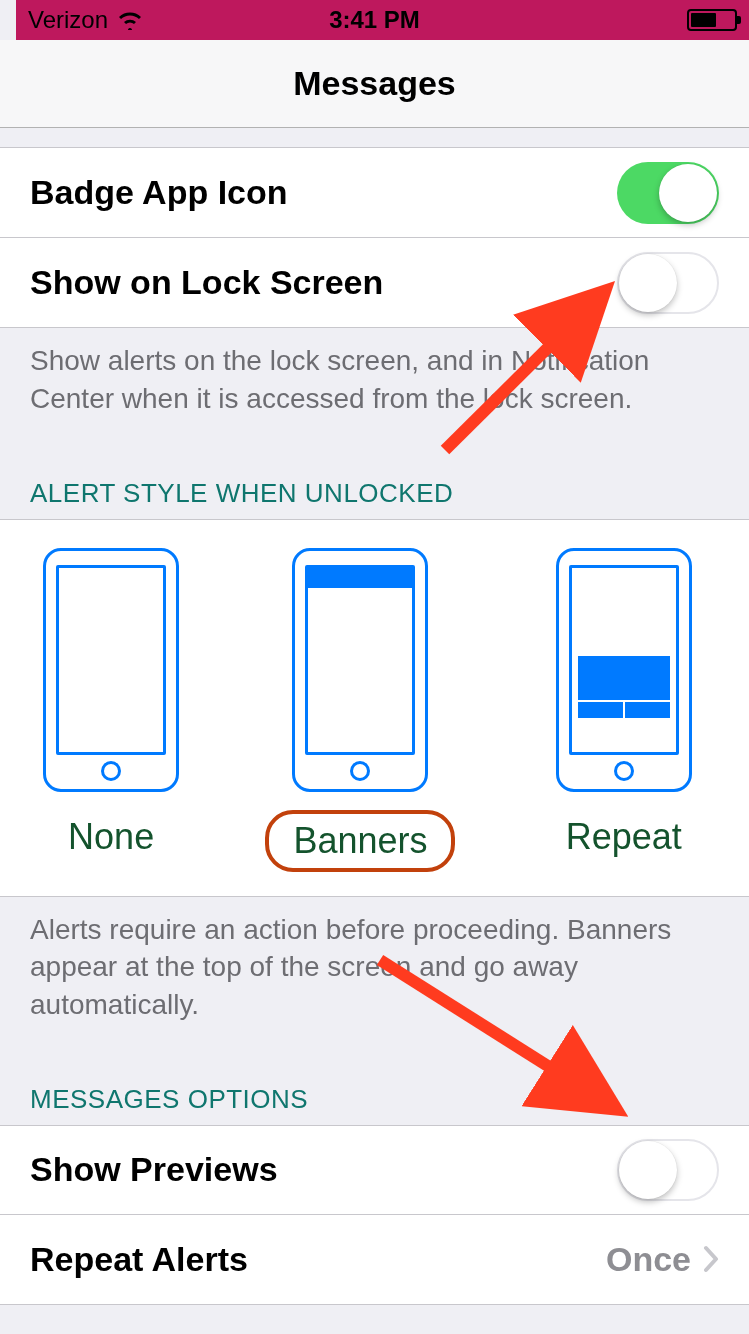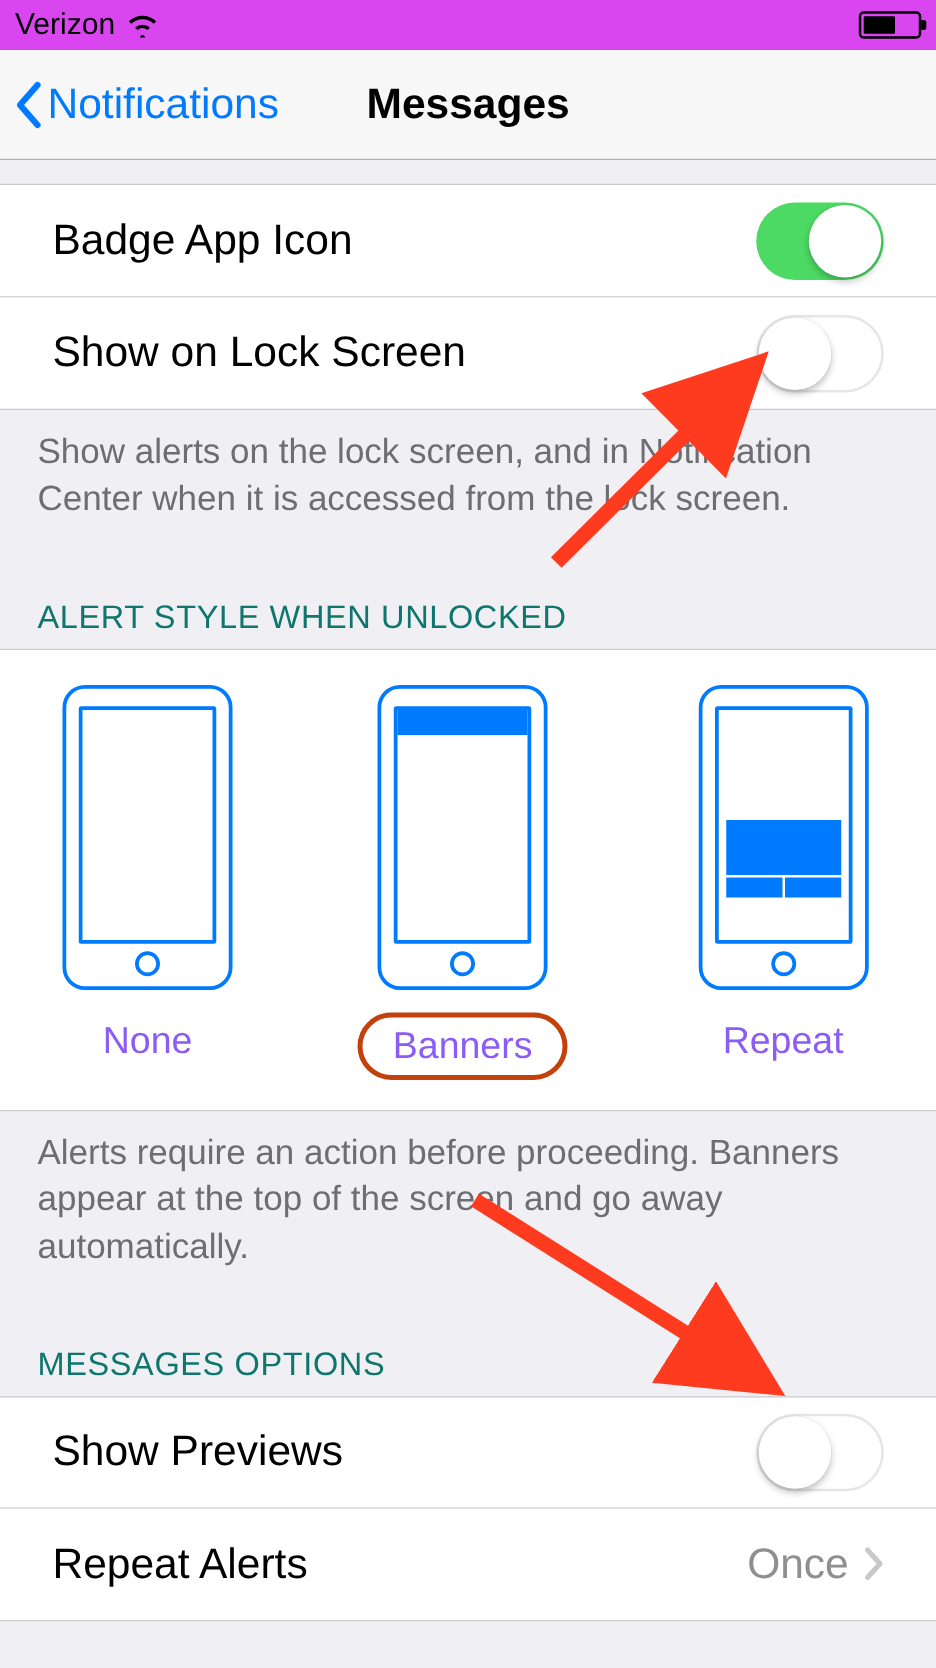"Verizon" .status-bar { background: #d946ef -> #be185d; margin-left: none -> 16px }
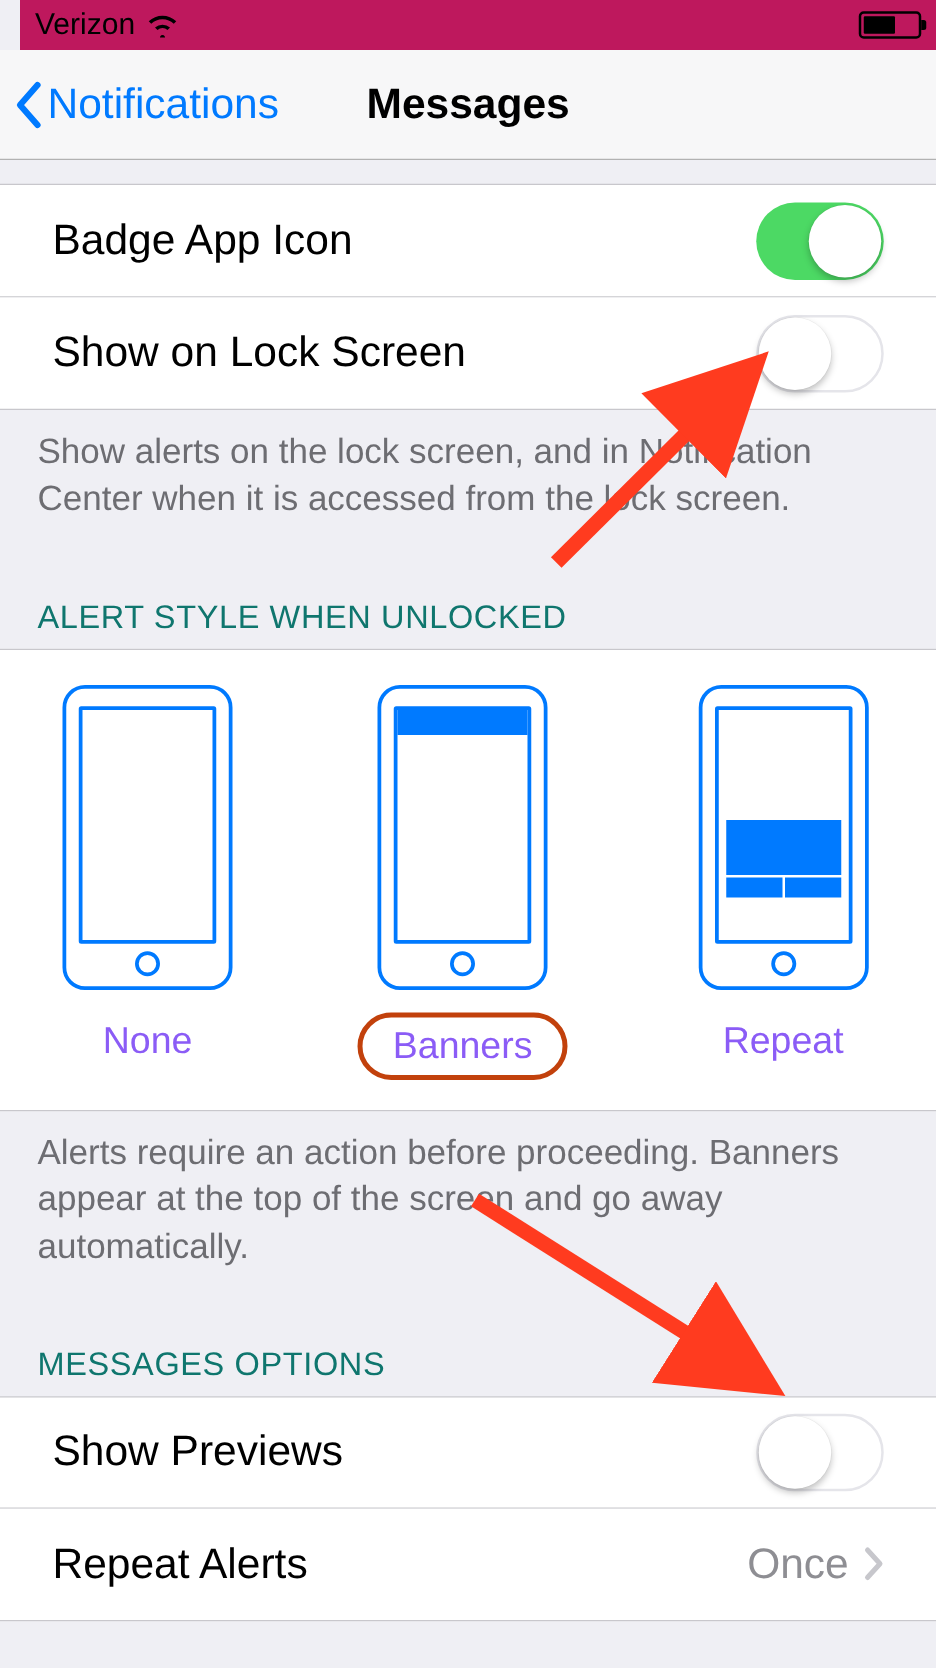"3:41 PM" div.sb-center { html: none -> <div>3:41 PM</div> }
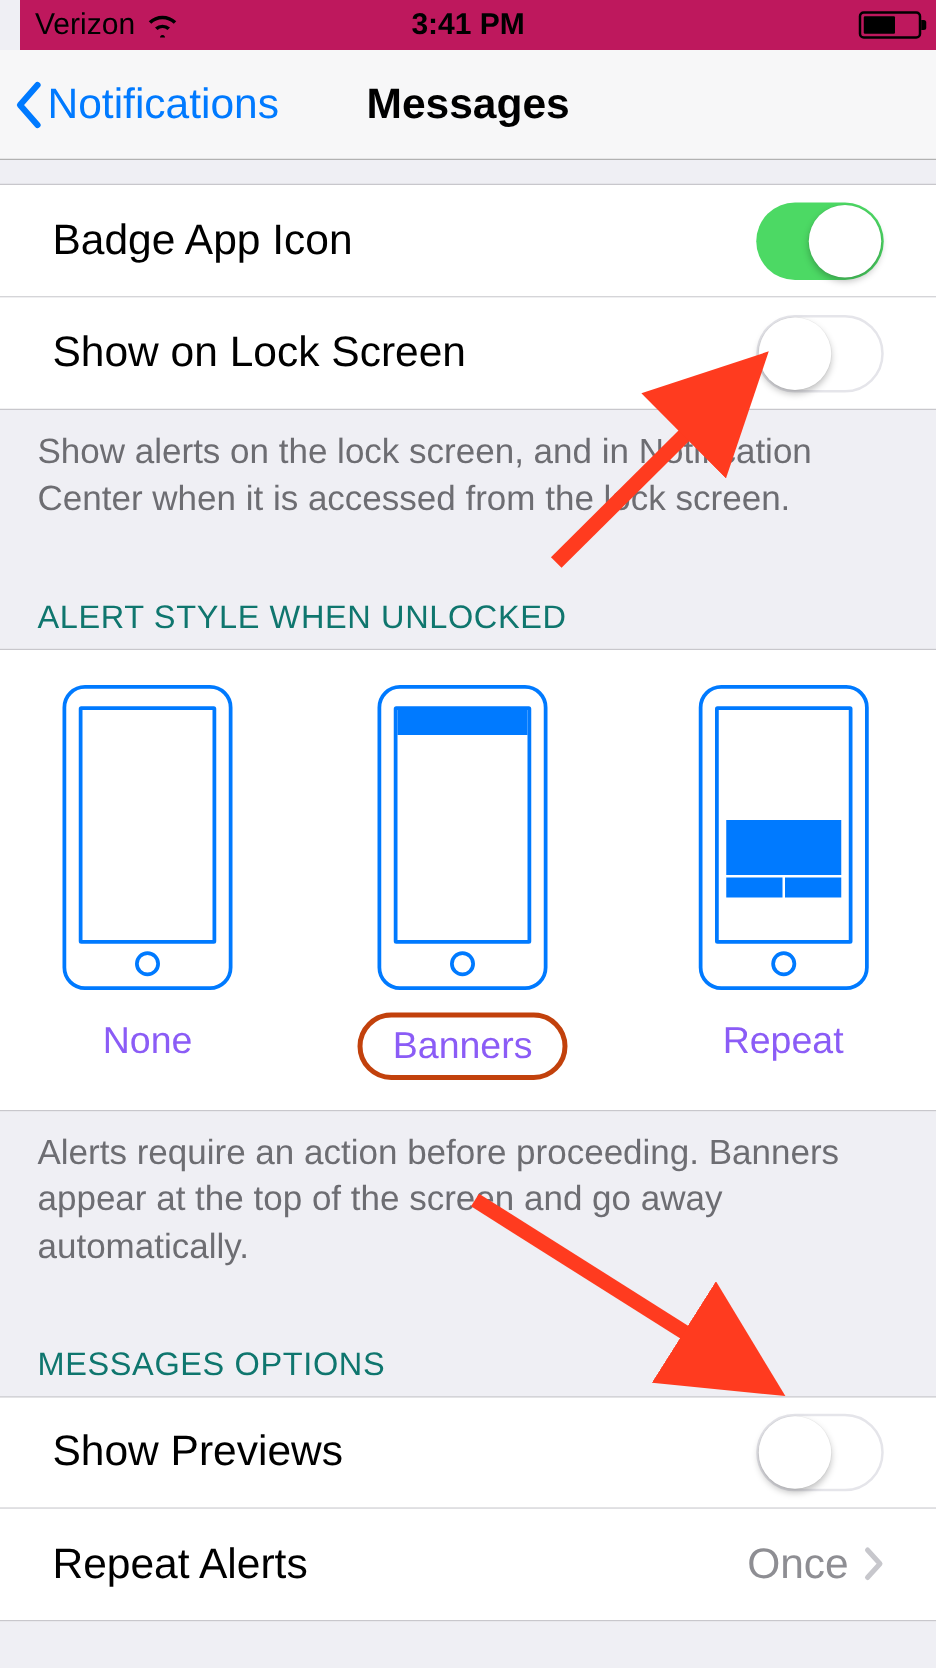"Notifications" div.nav-back { html: <div> <svg> <polyline></polyline> </svg> <span>Notifications</span> </div> -> none }
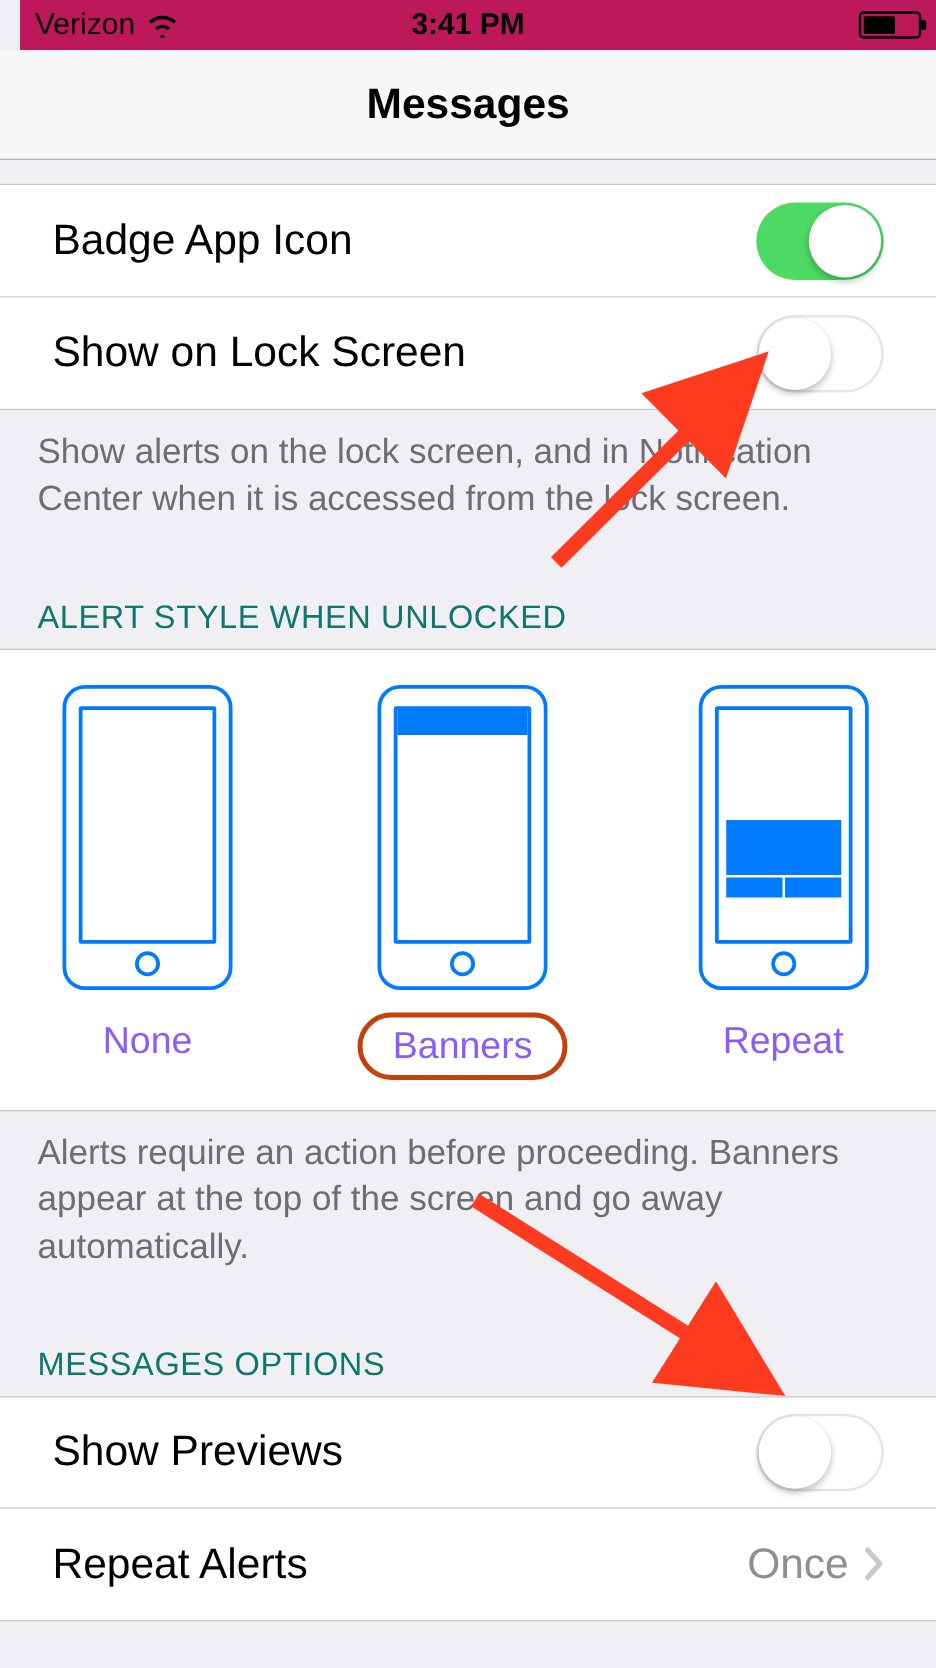"Badge App Icon" .cell { font-weight: none -> bold; padding: 0 42px -> 0 30px }
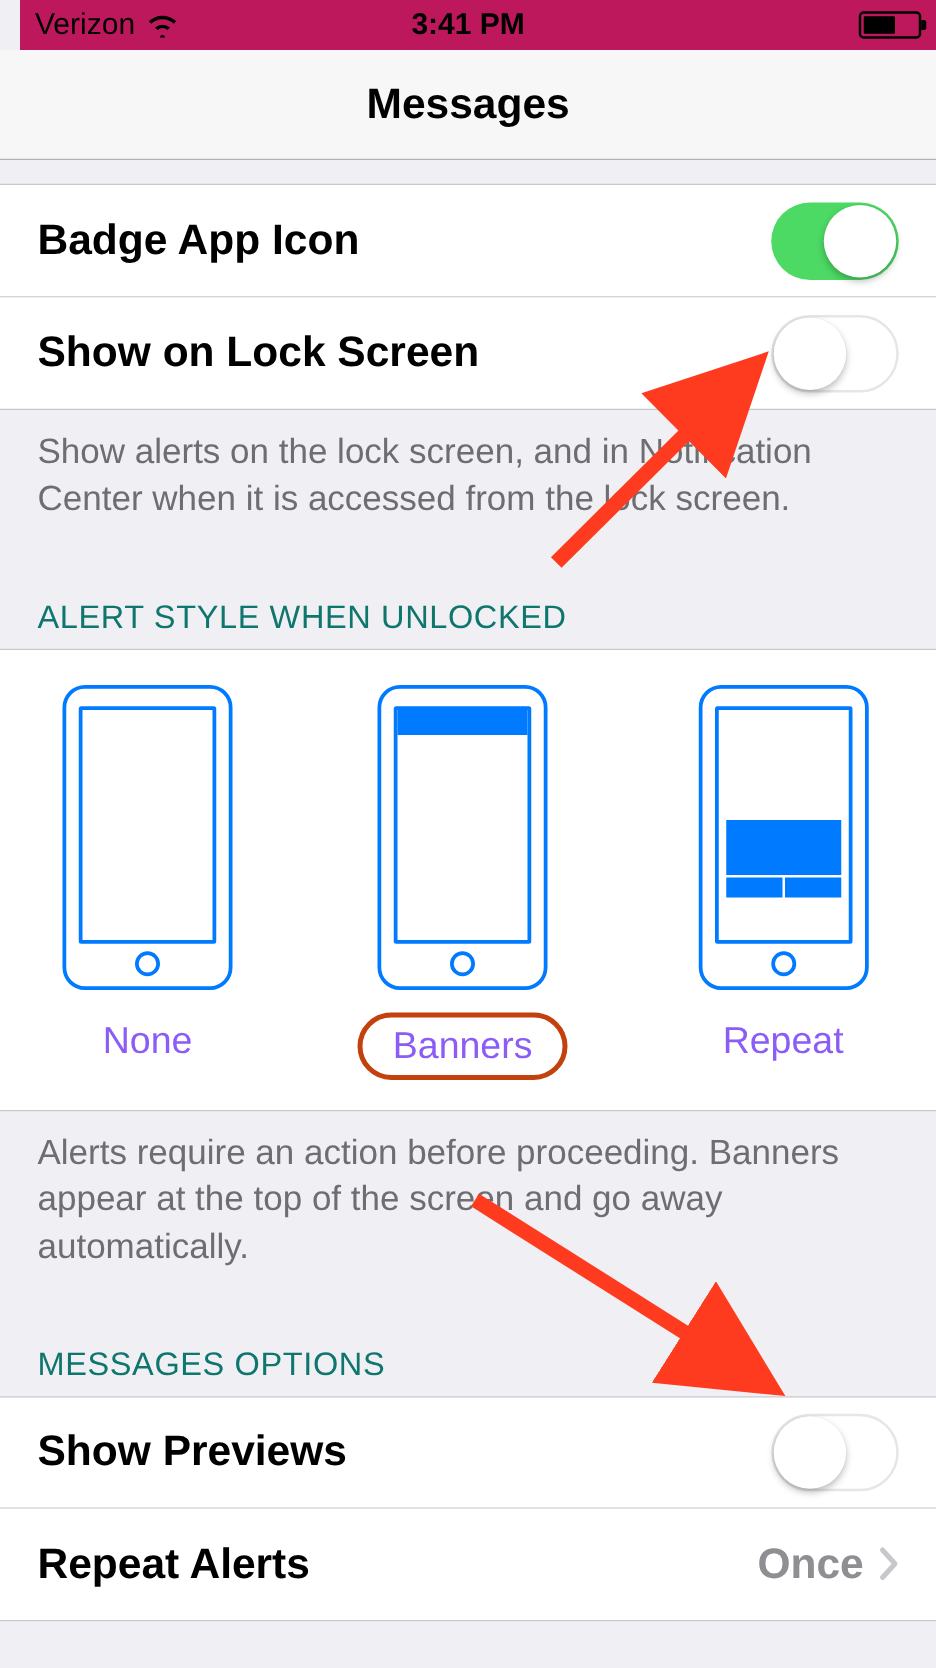"None" .style-label { color: #8b5cf6 -> #14532d; font-size: 30px -> 36px }
